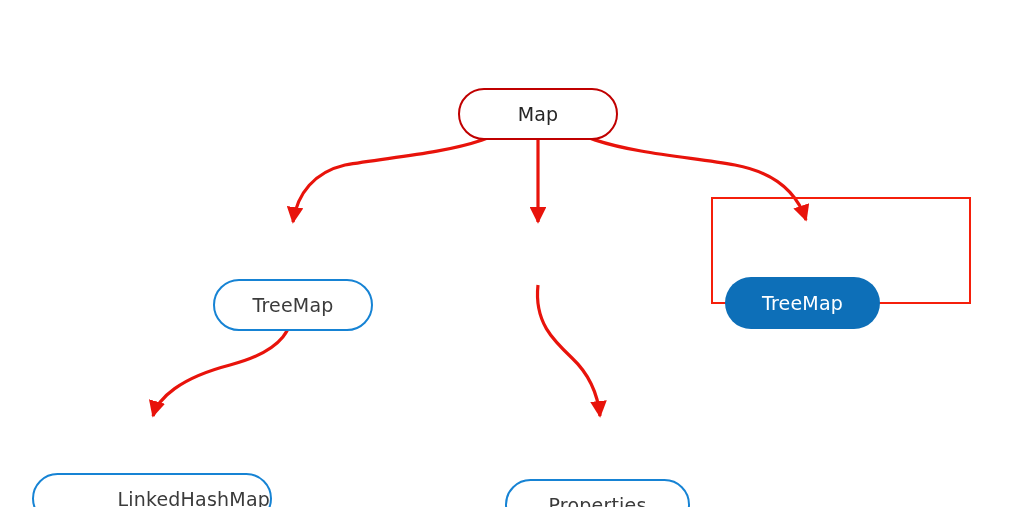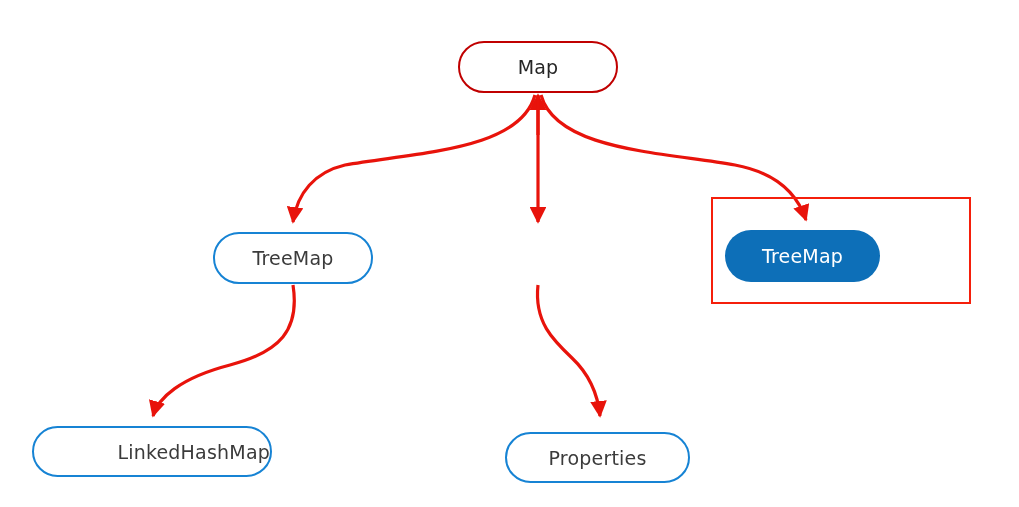"Map" .node { margin-top: none -> 47px }
